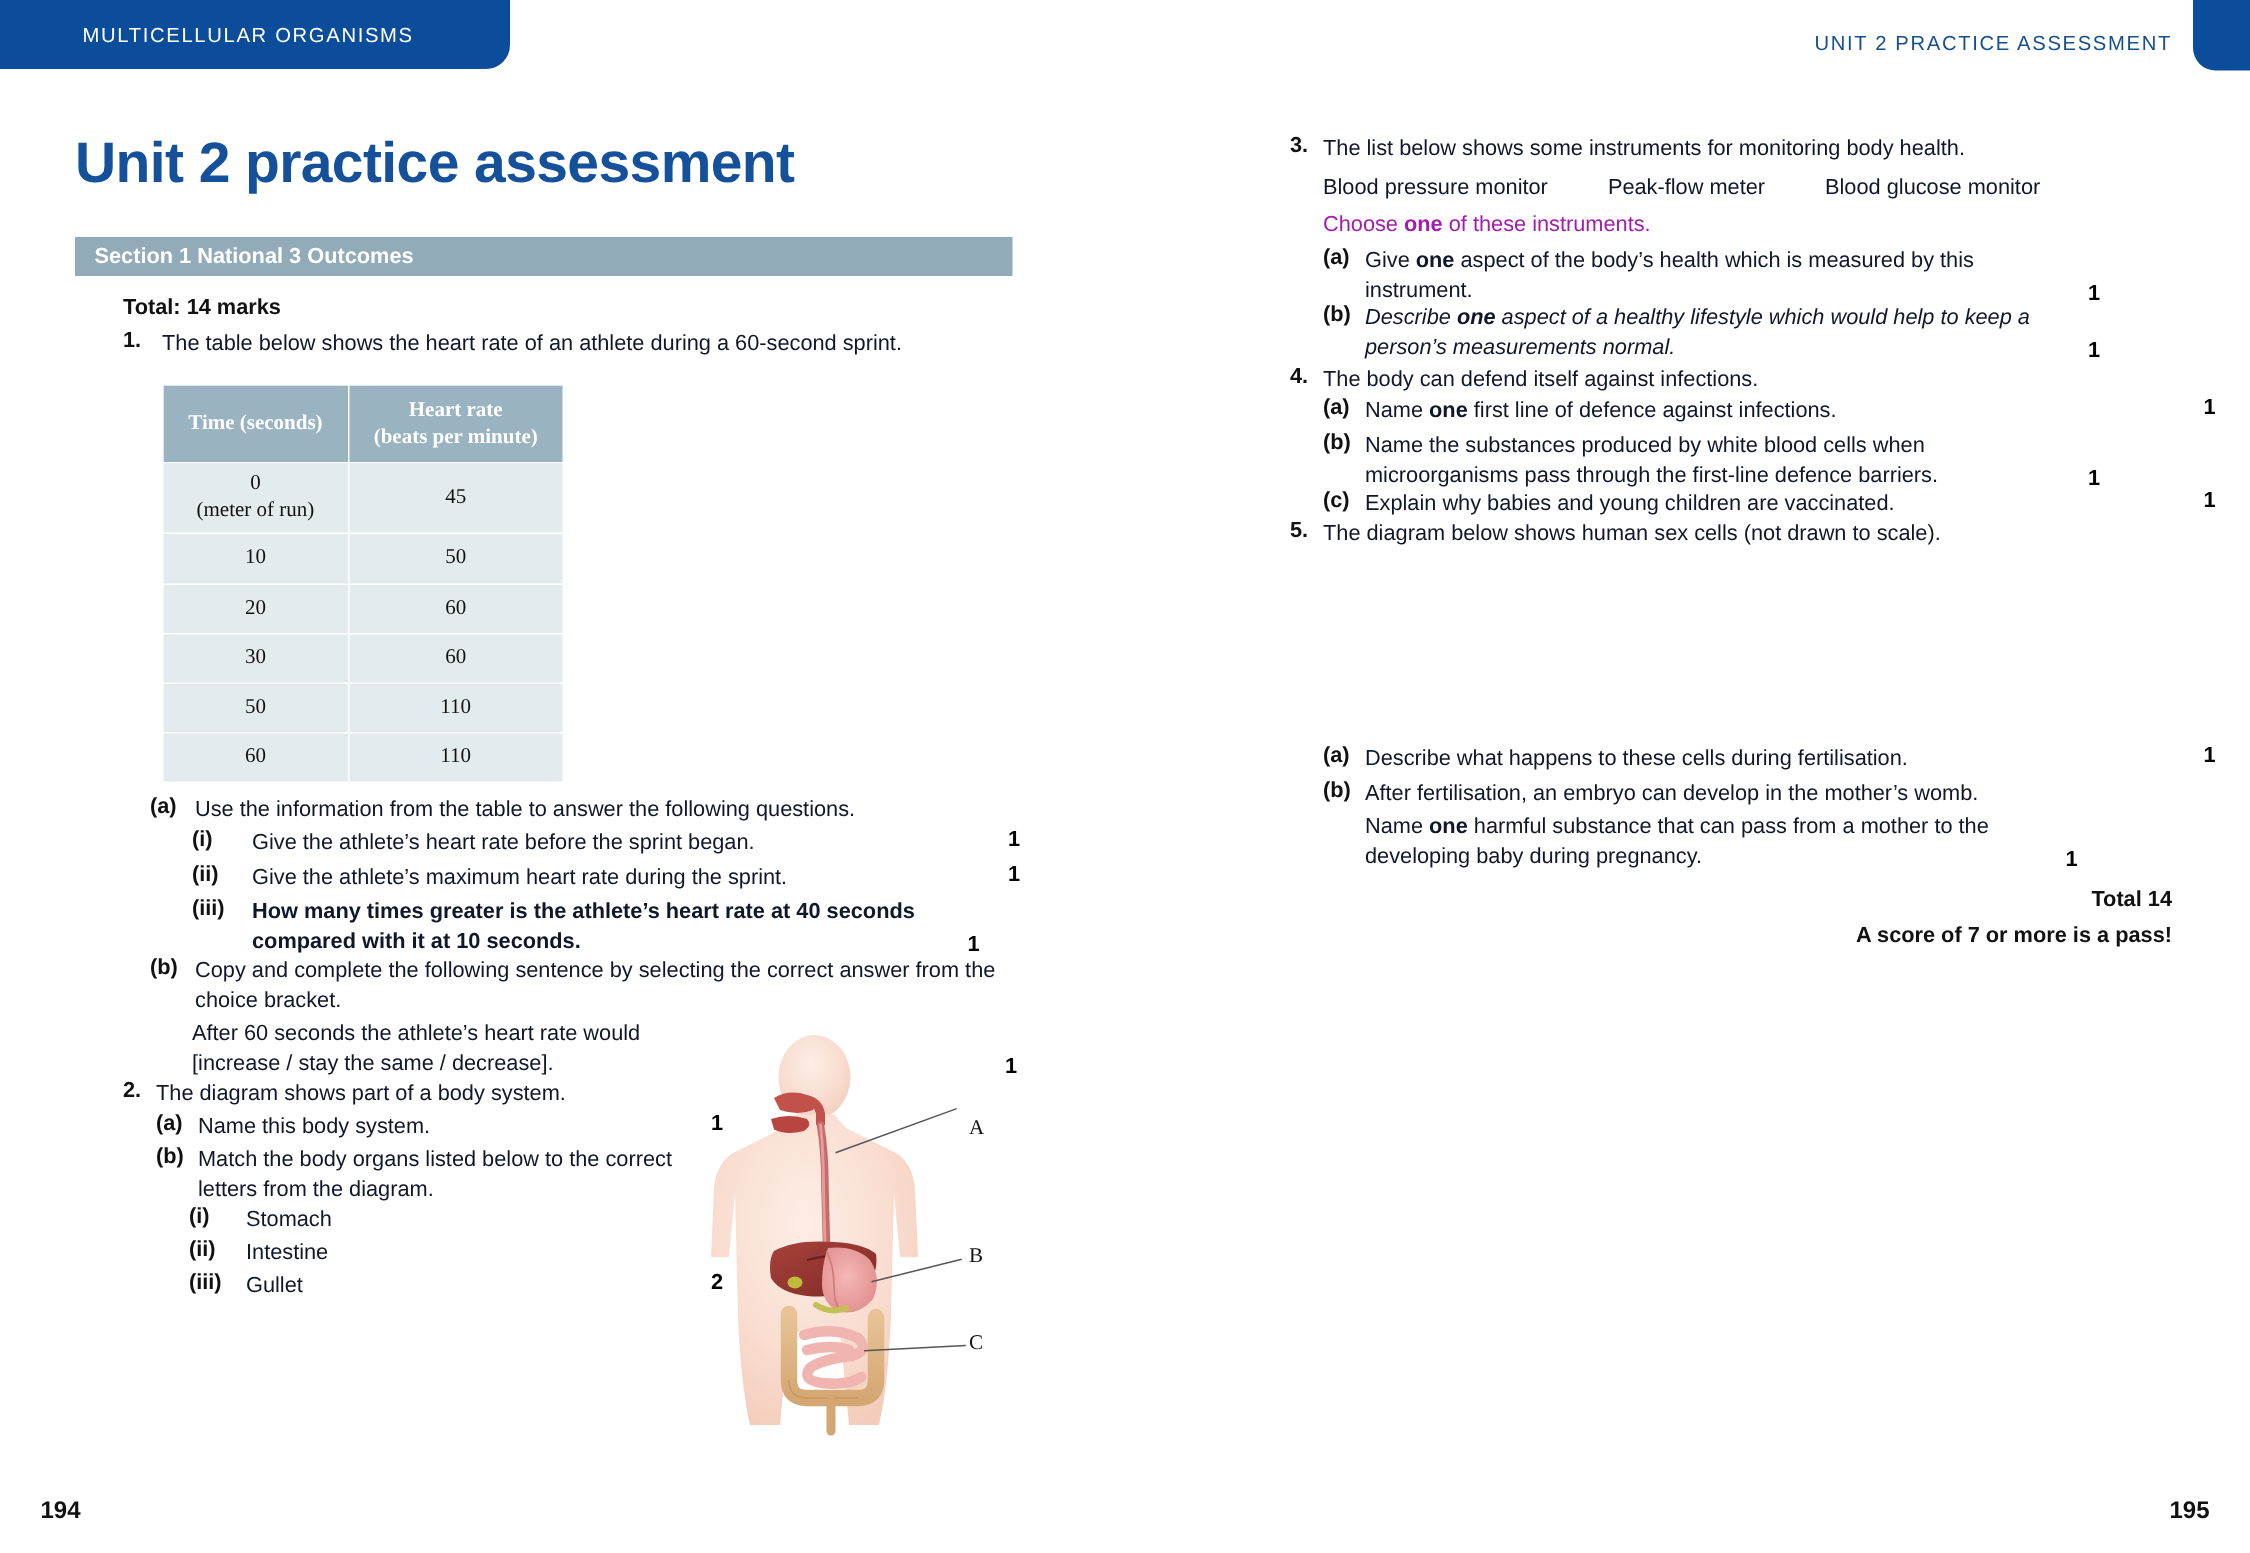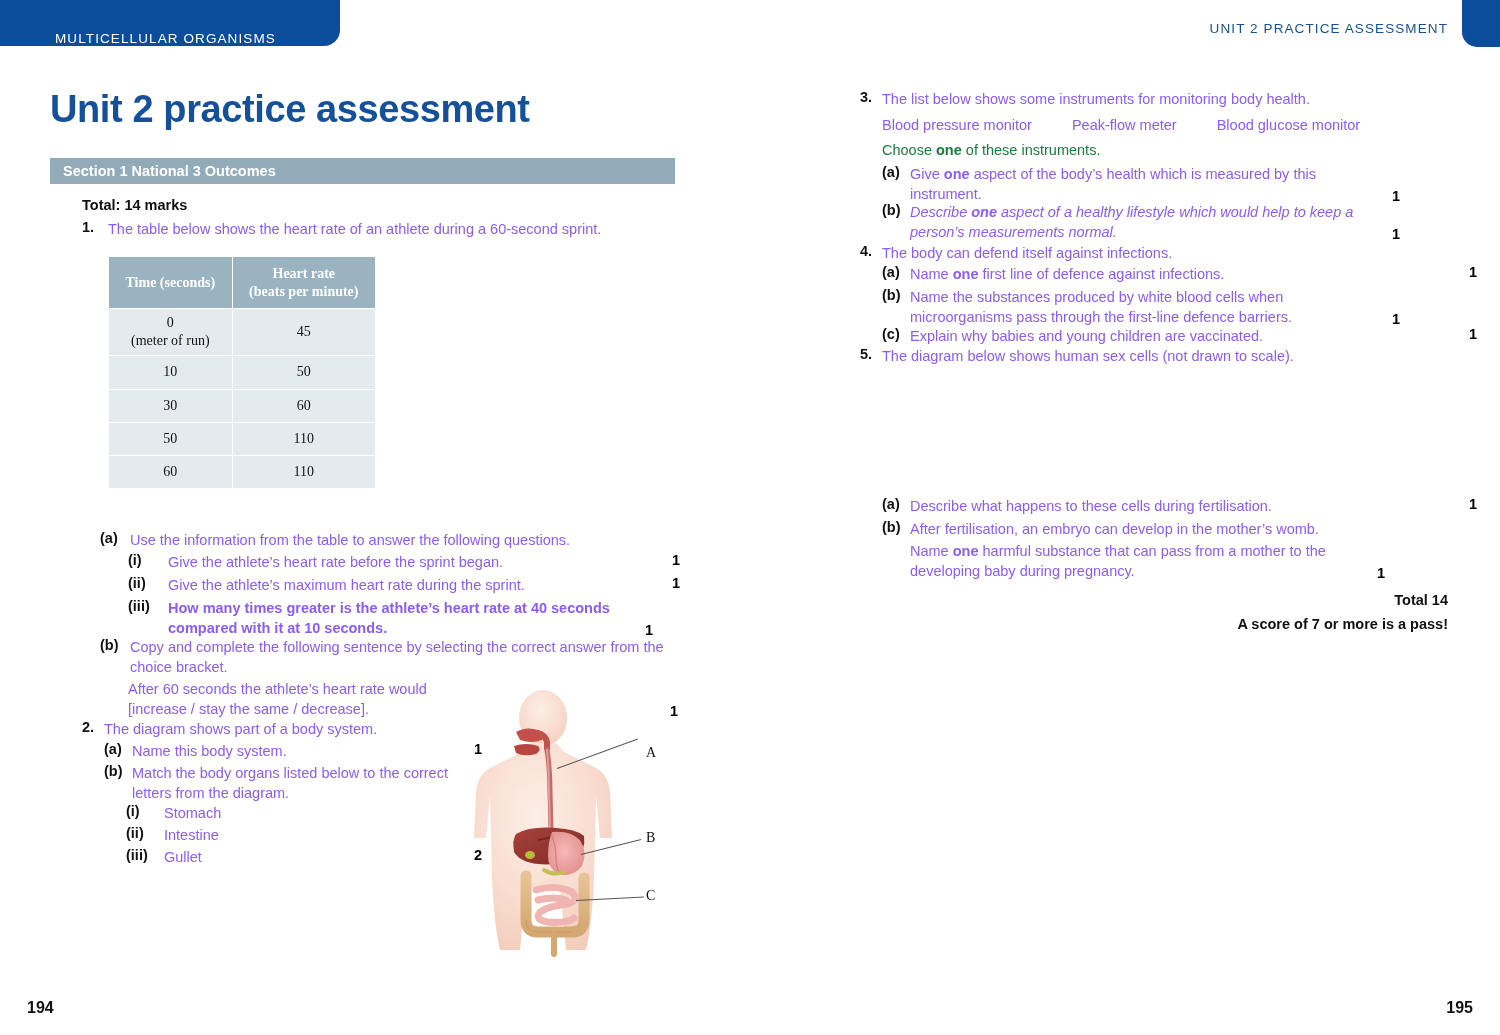"MULTICELLULAR ORGANISMS" .head-left { align-items: flex-end -> center }
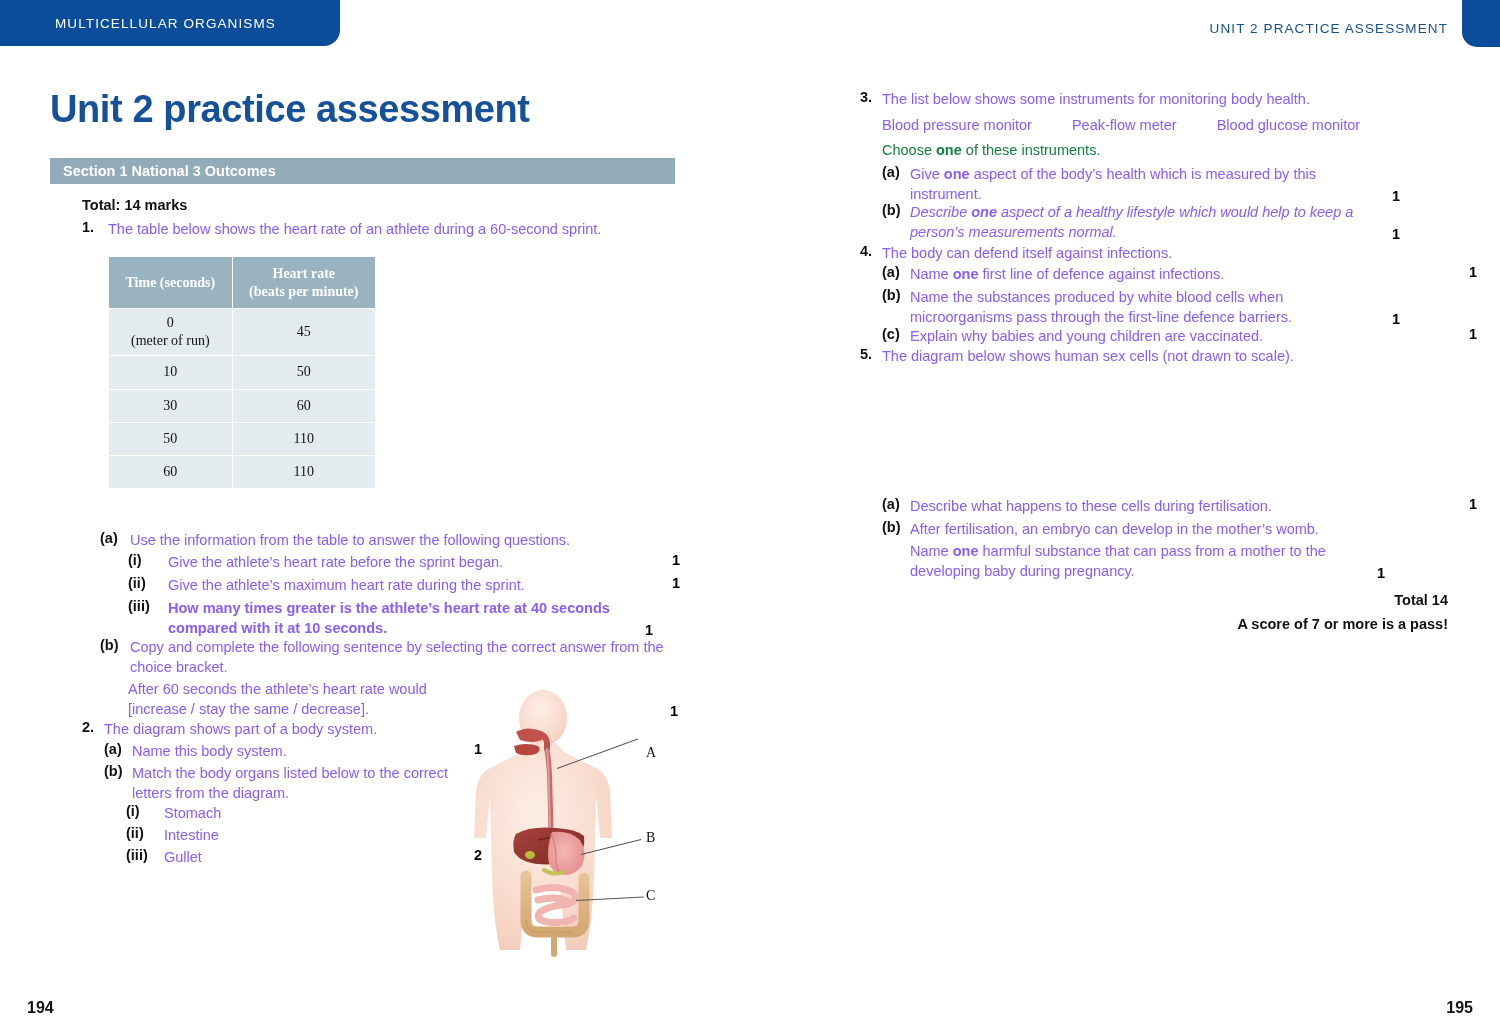"The list below shows some" .row .body { color: #8b5cf6 -> #0f172a }
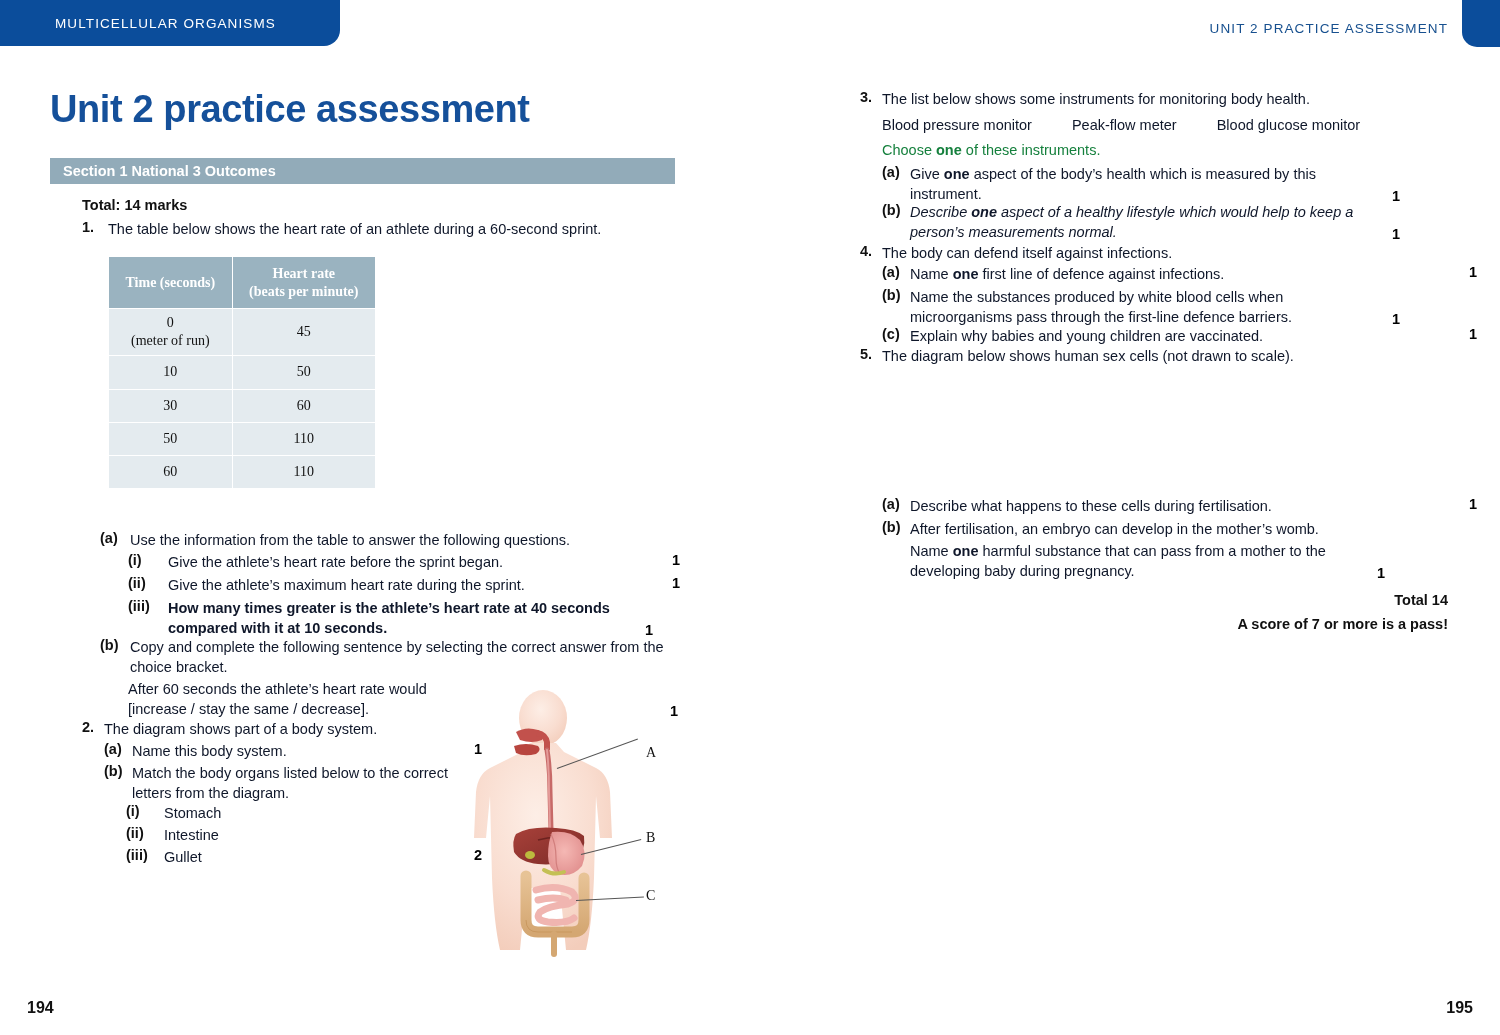"Choose one of these instruments." .qtext { color: #15803d -> #a21caf }
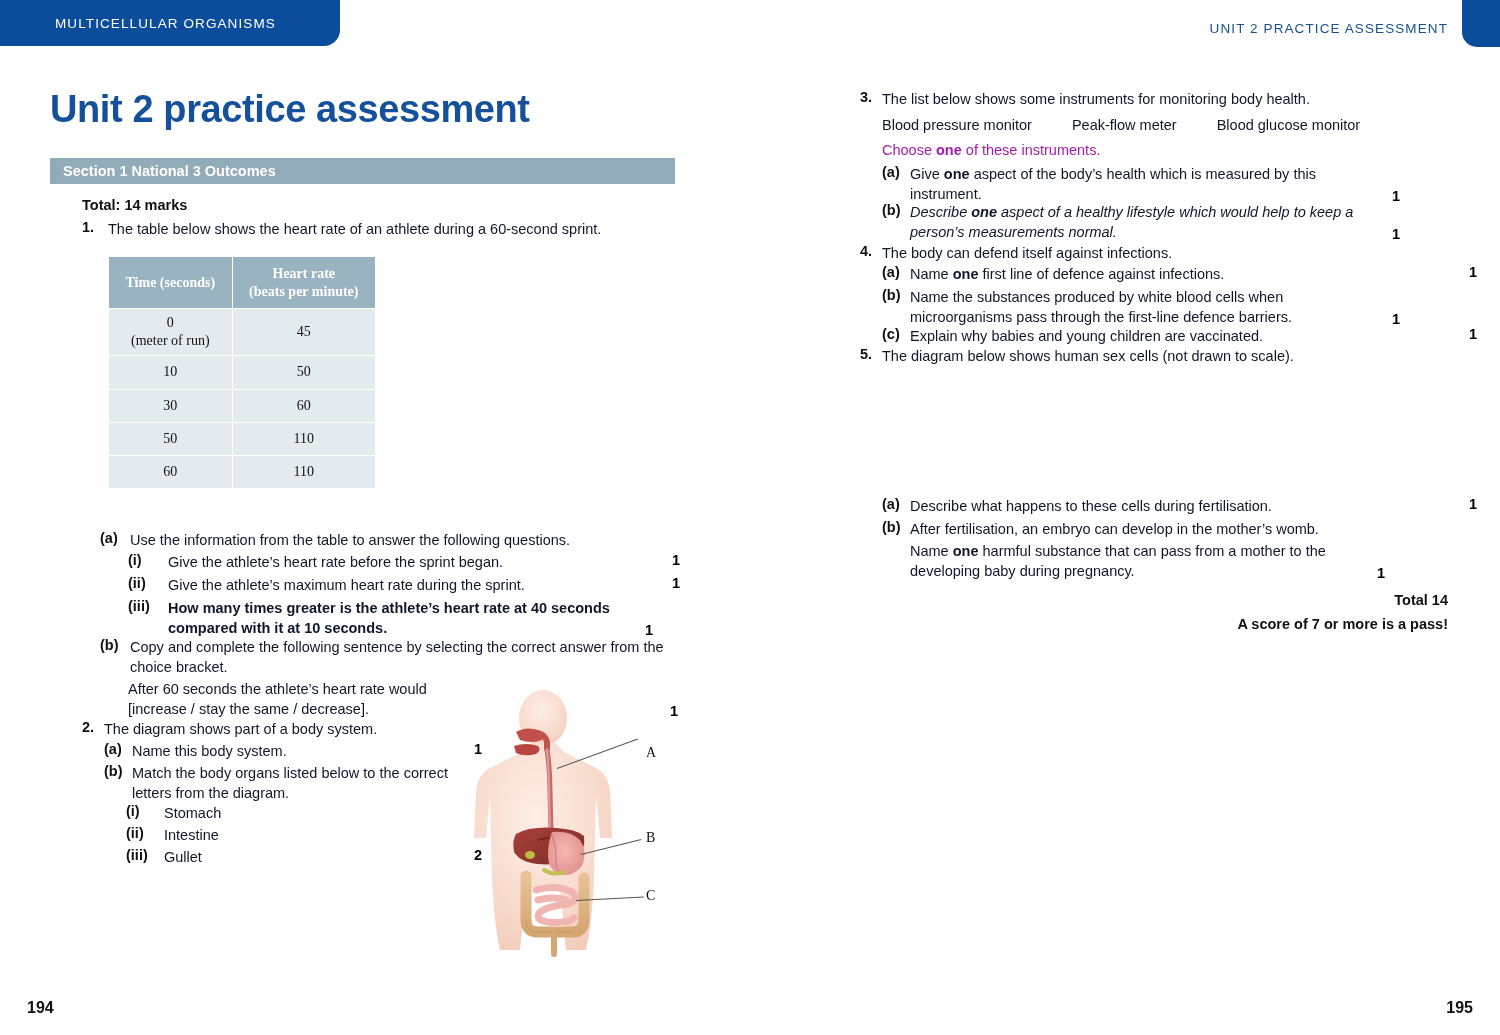"20" tr { html: none -> <tr> <td>20</td> <td>60</td> </tr> }
